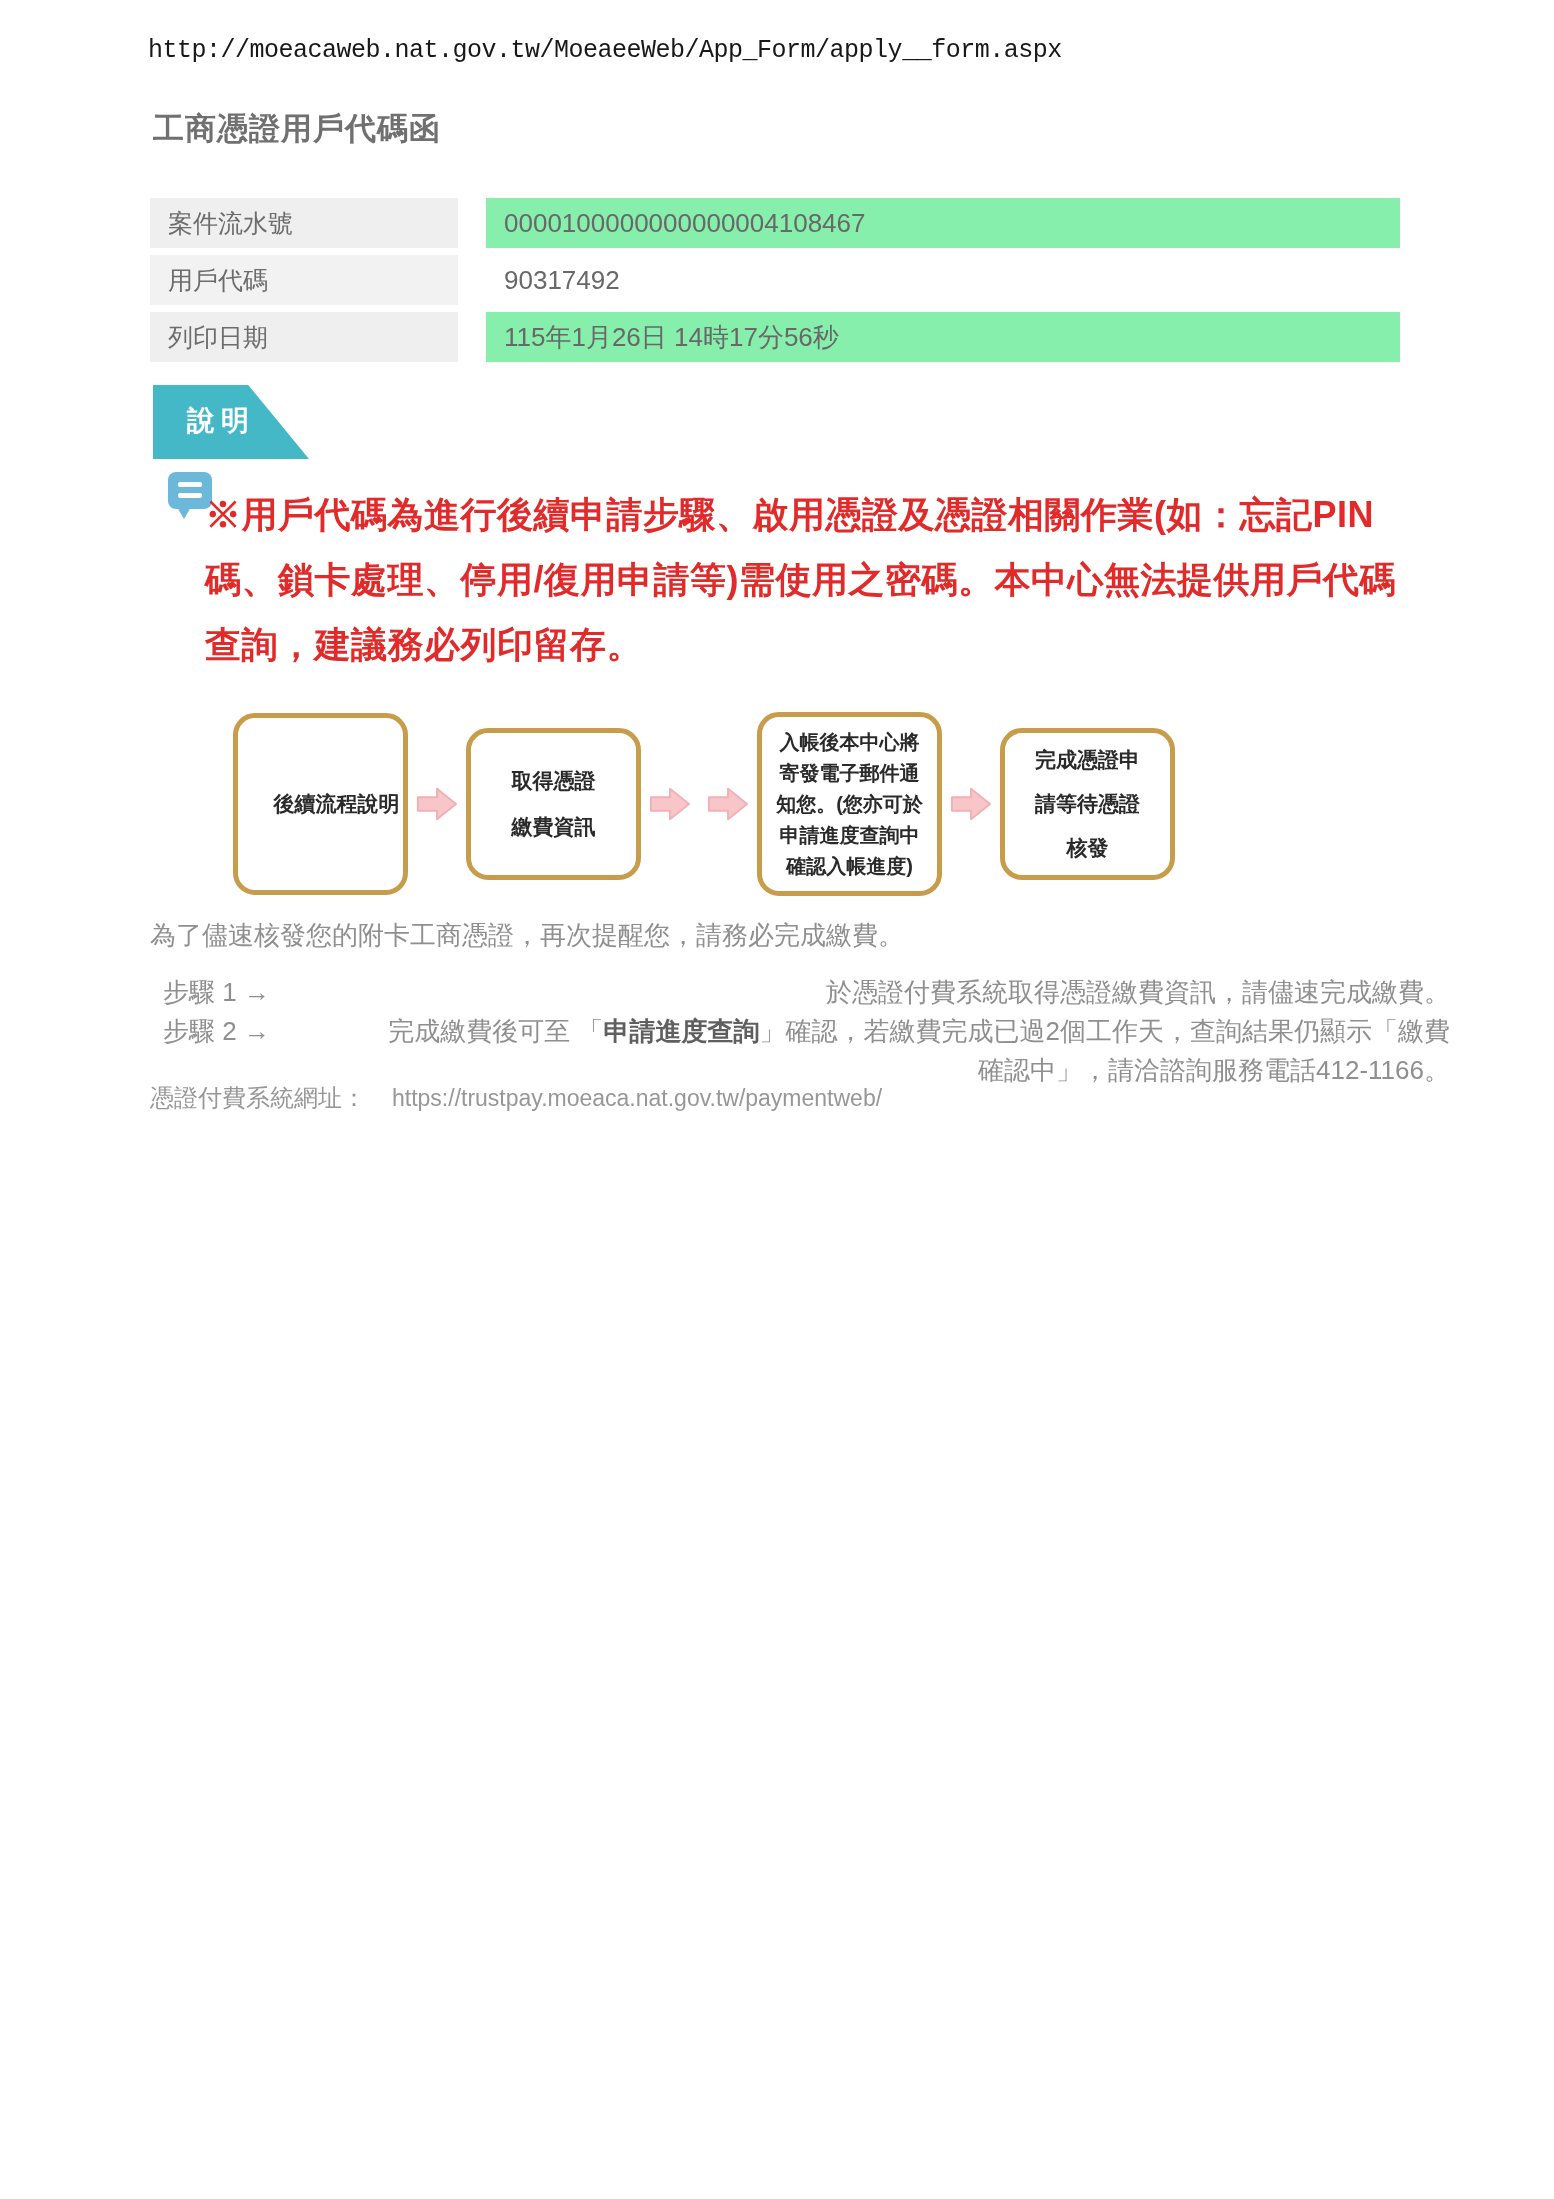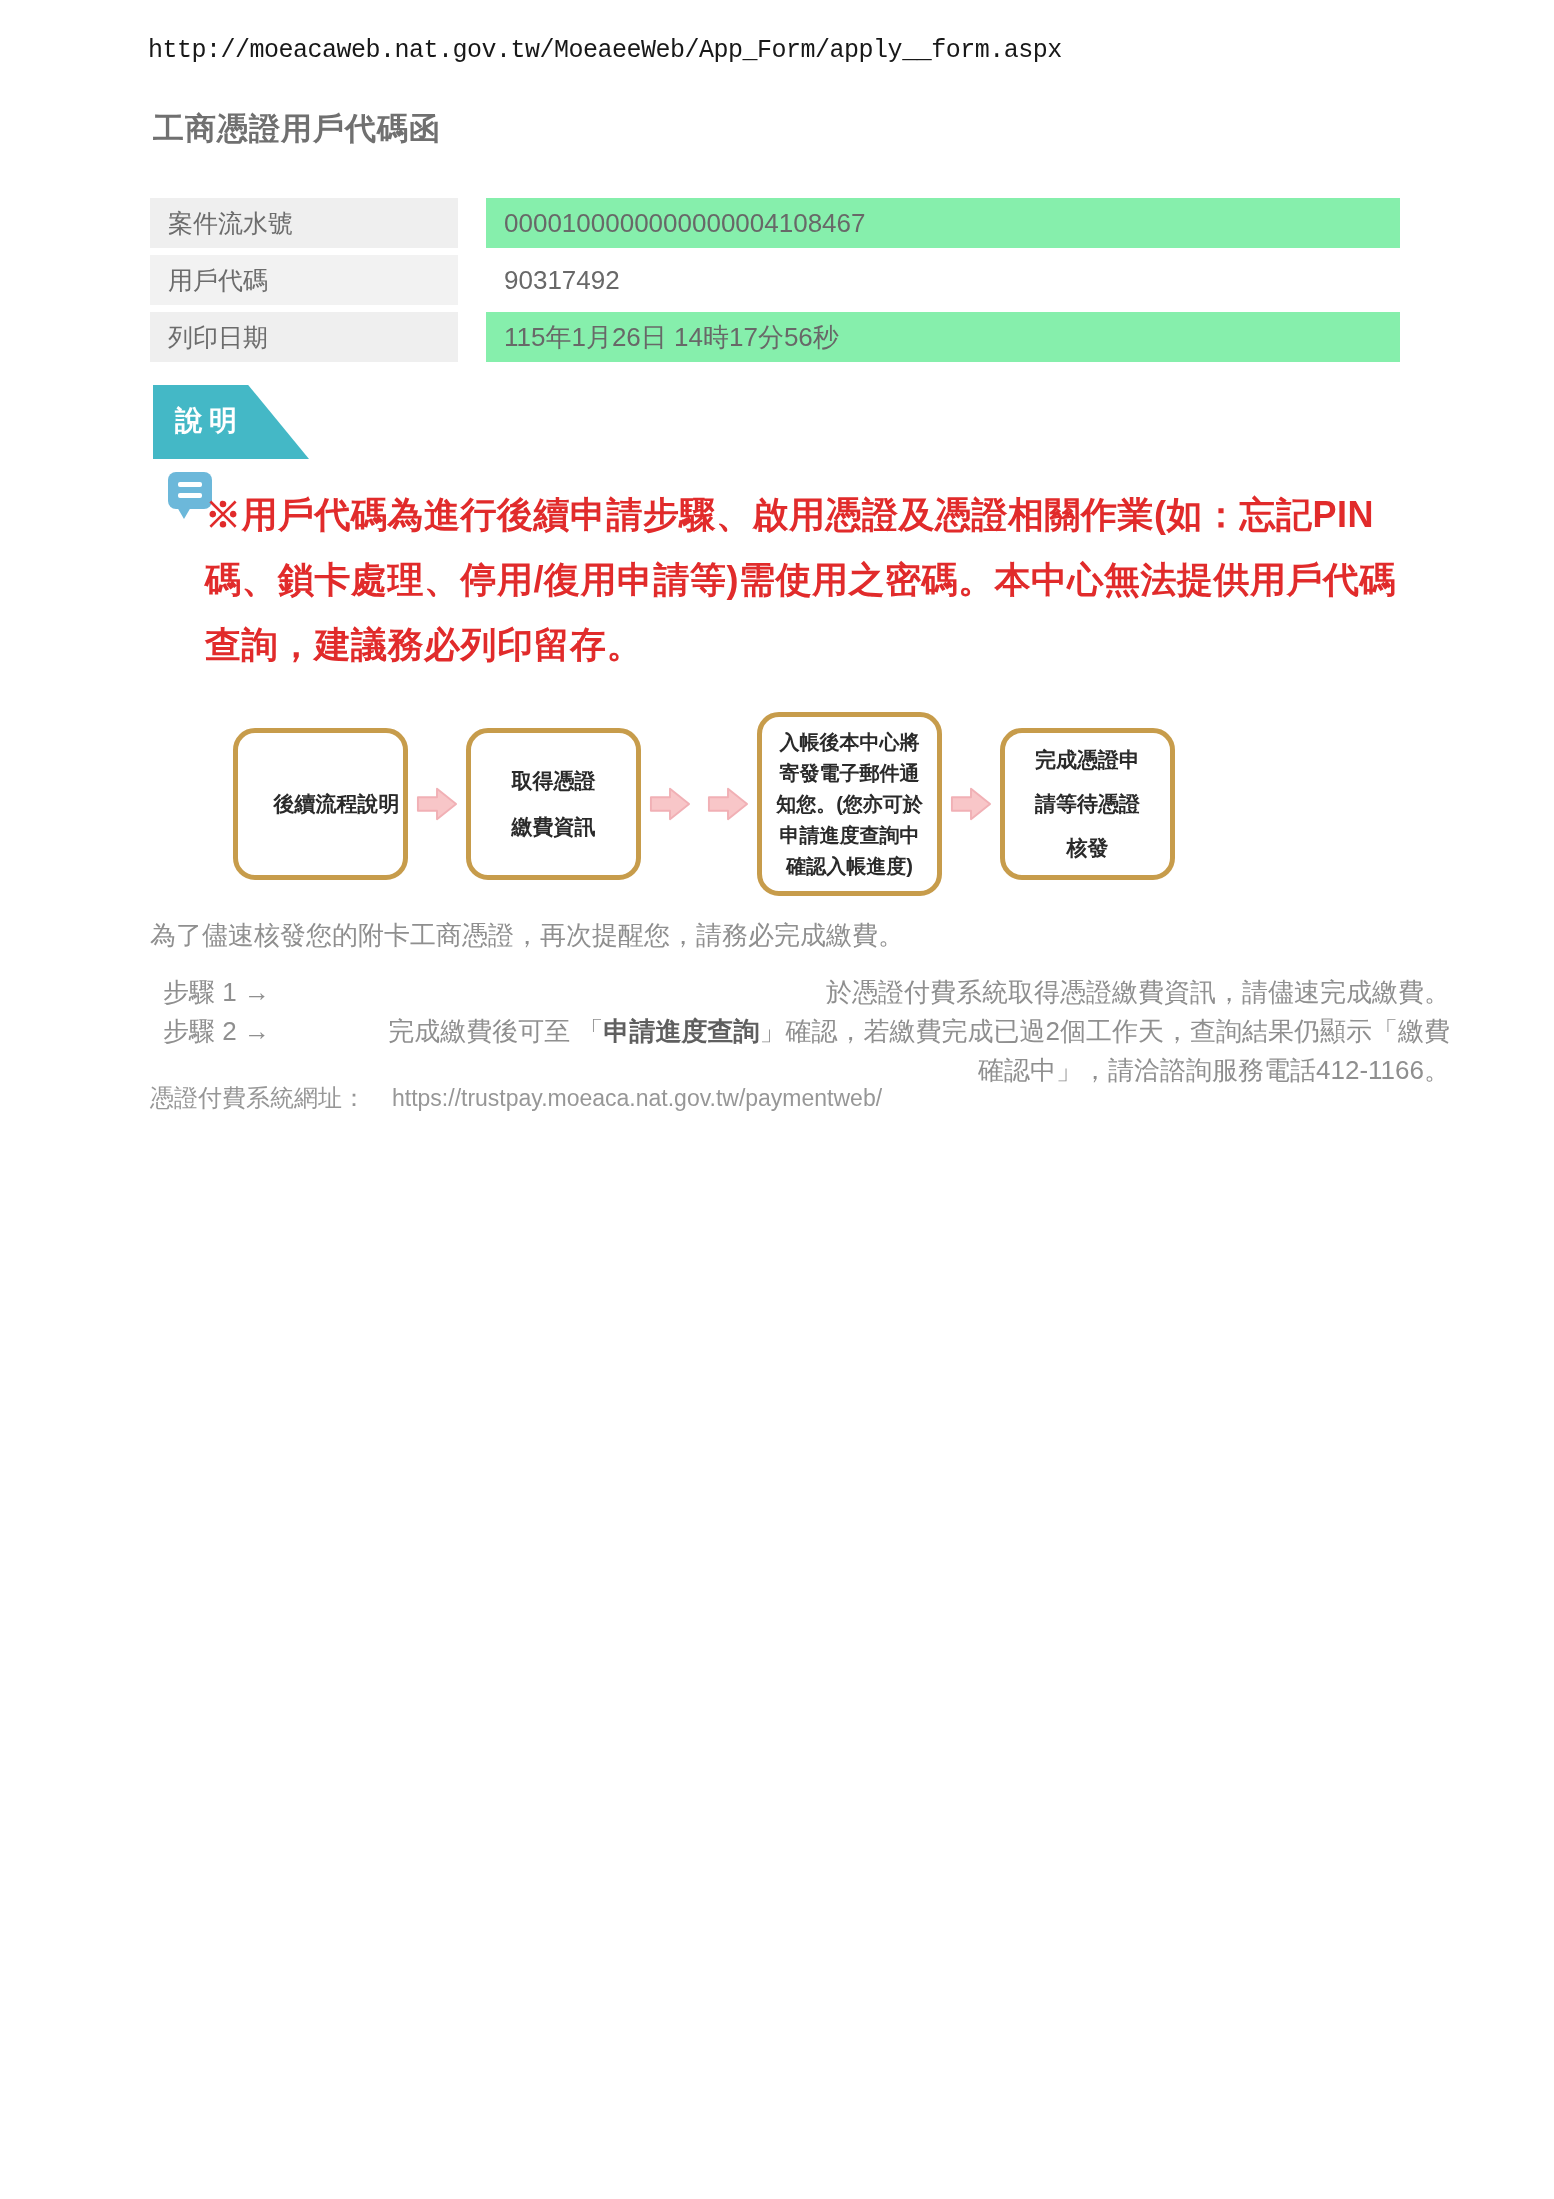"說明" .note-tab { padding-left: 22px -> 34px }
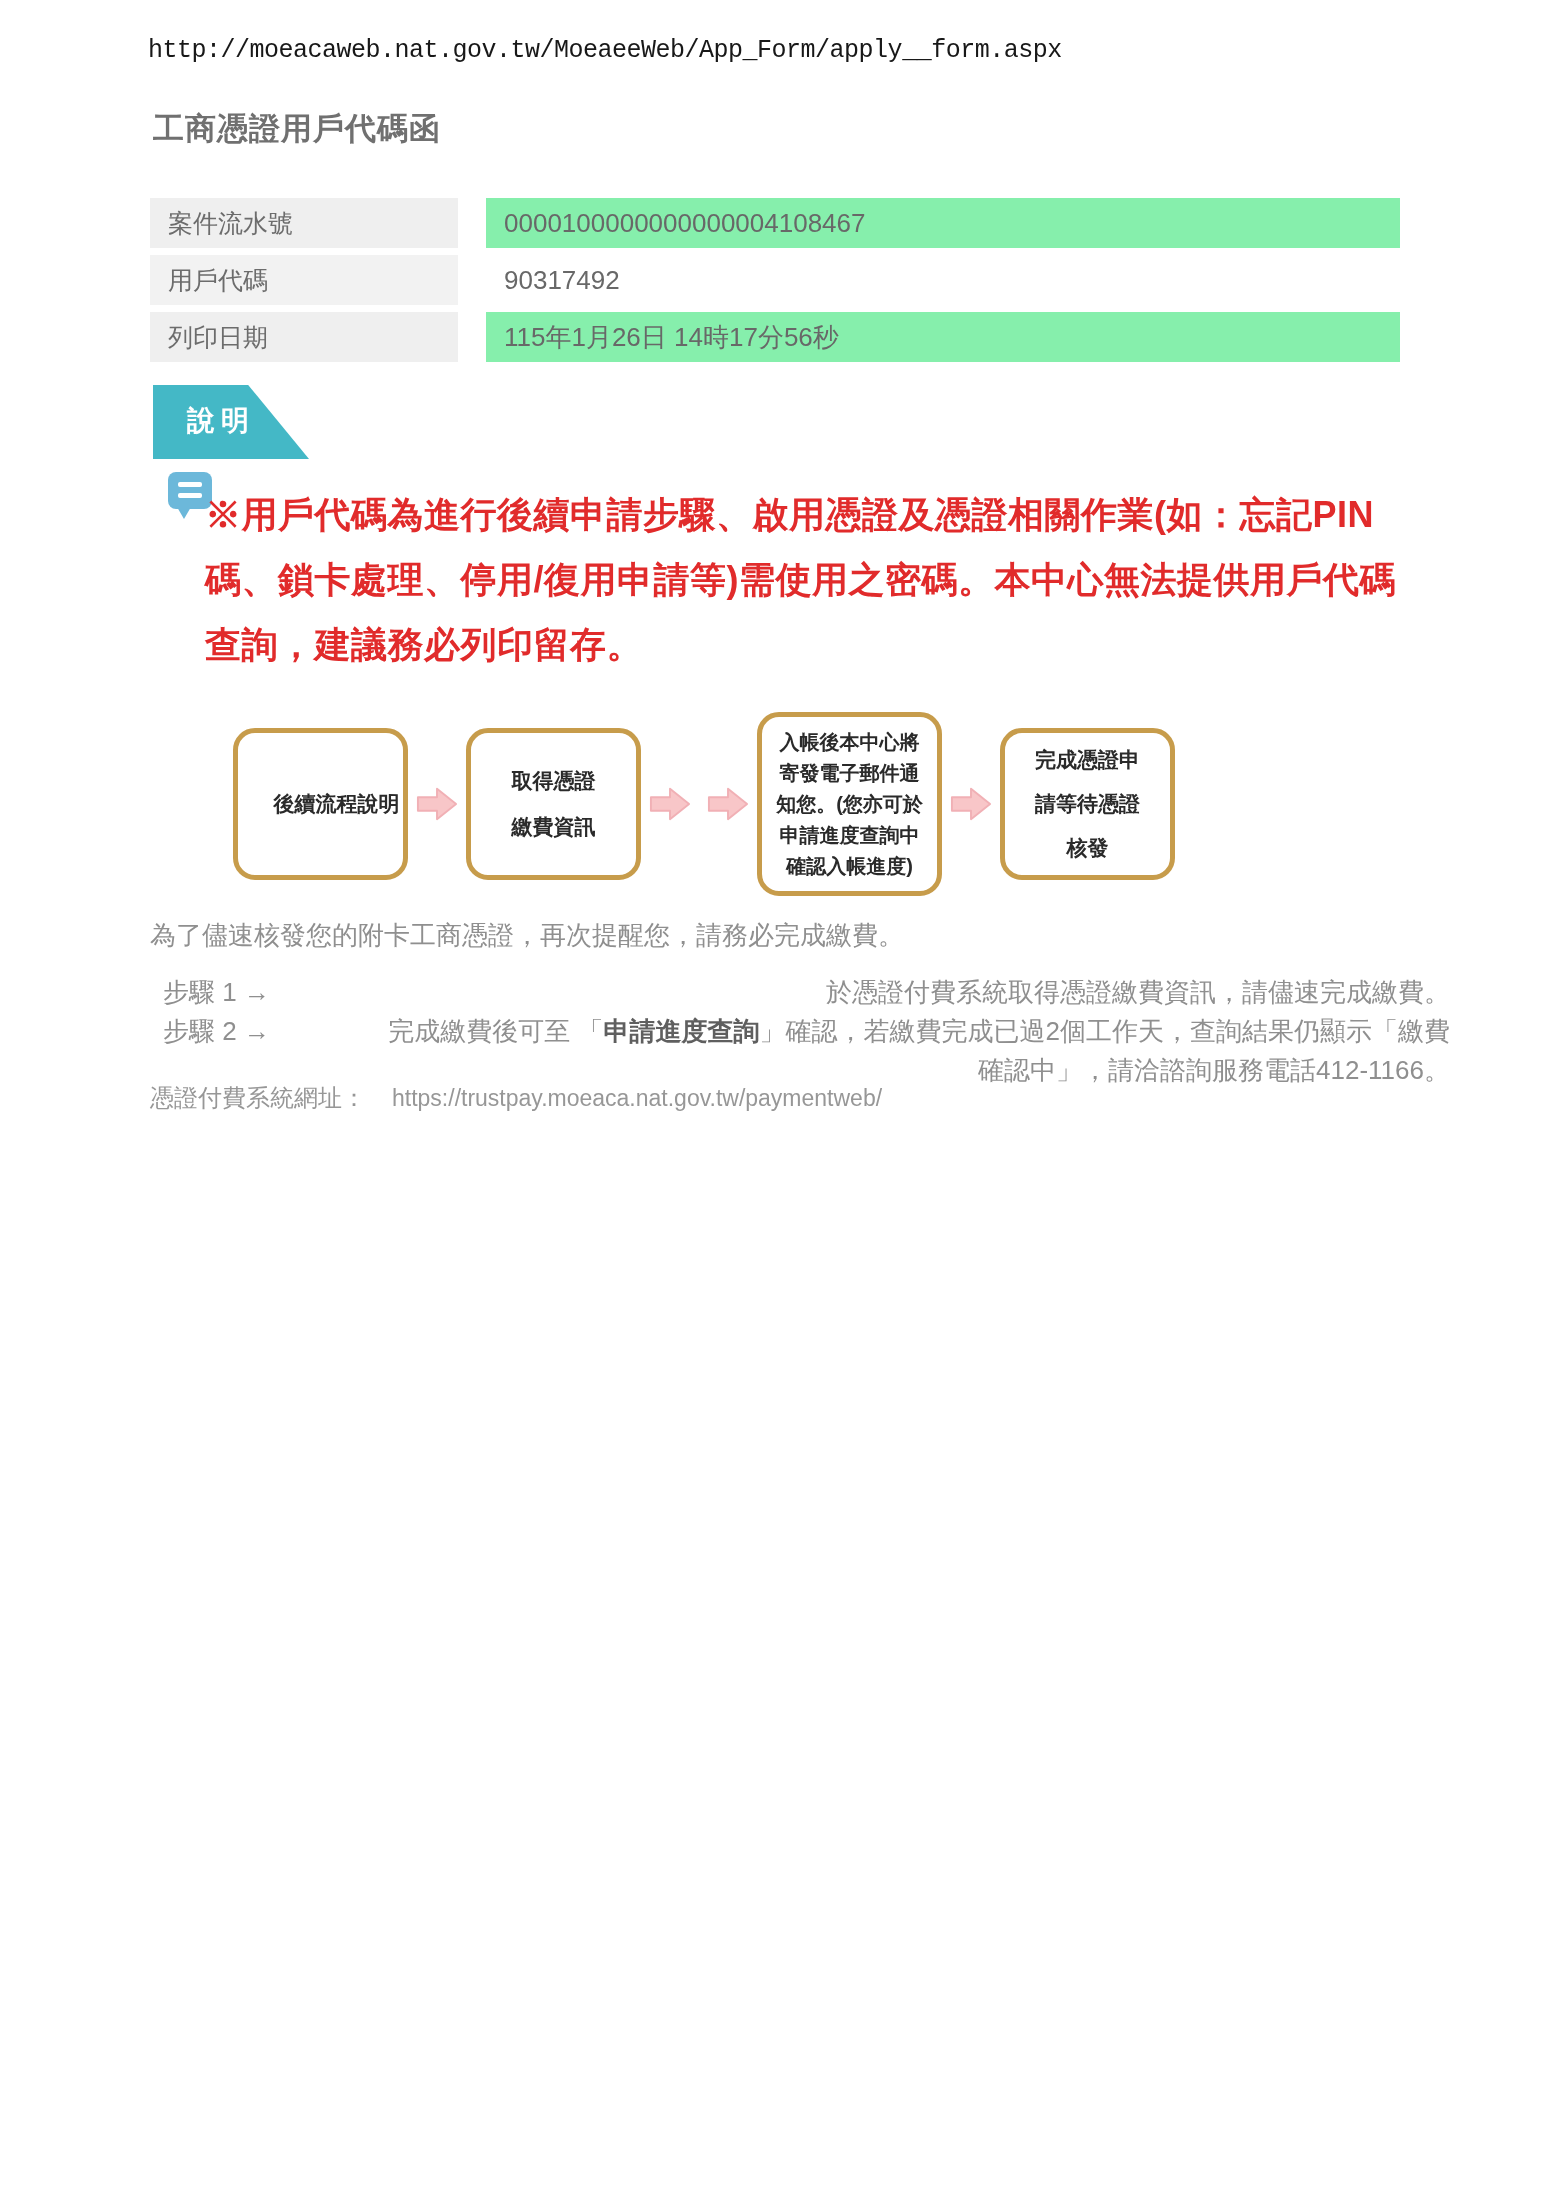"後續流程說明" .flow-box.b1 { height: 152px -> 182px }
